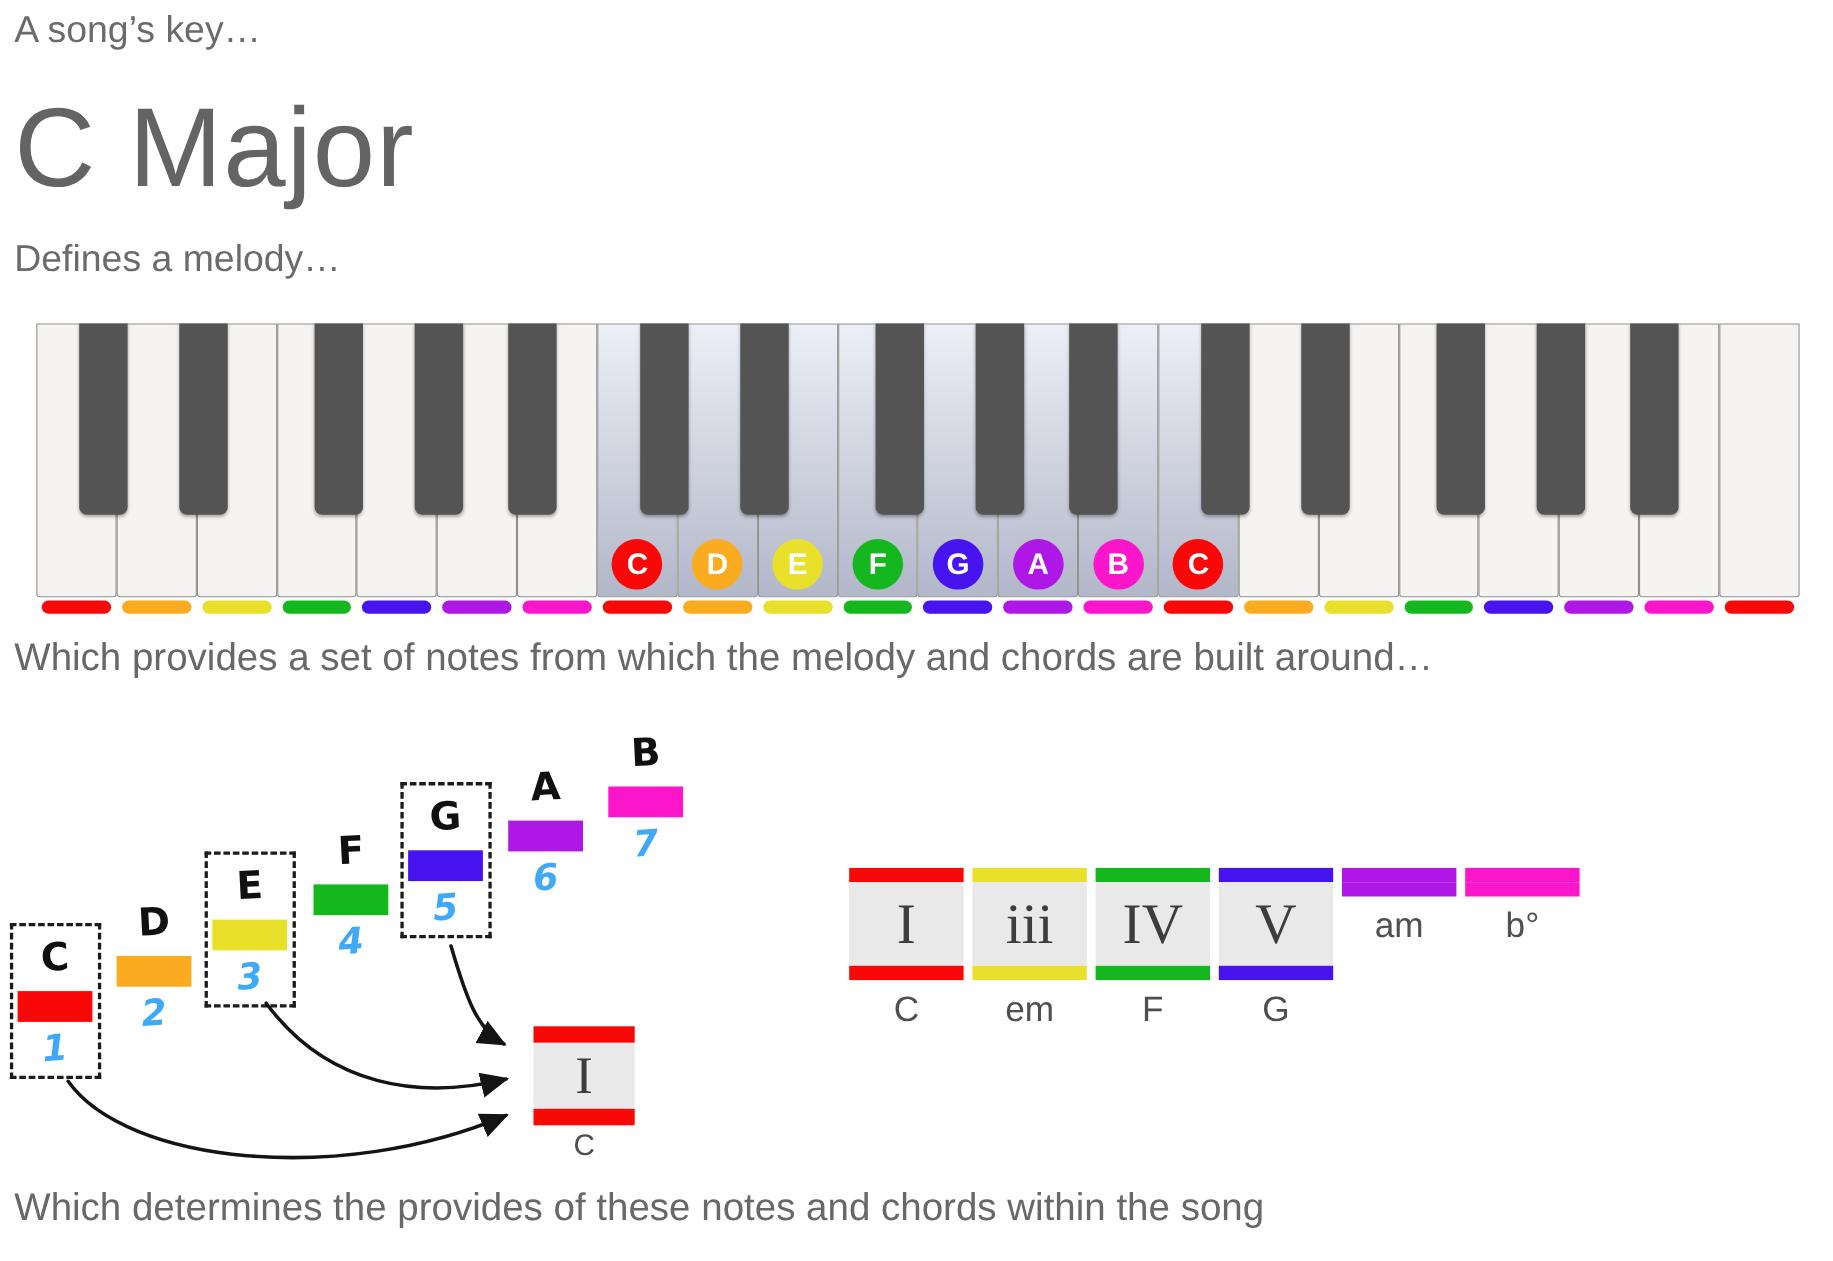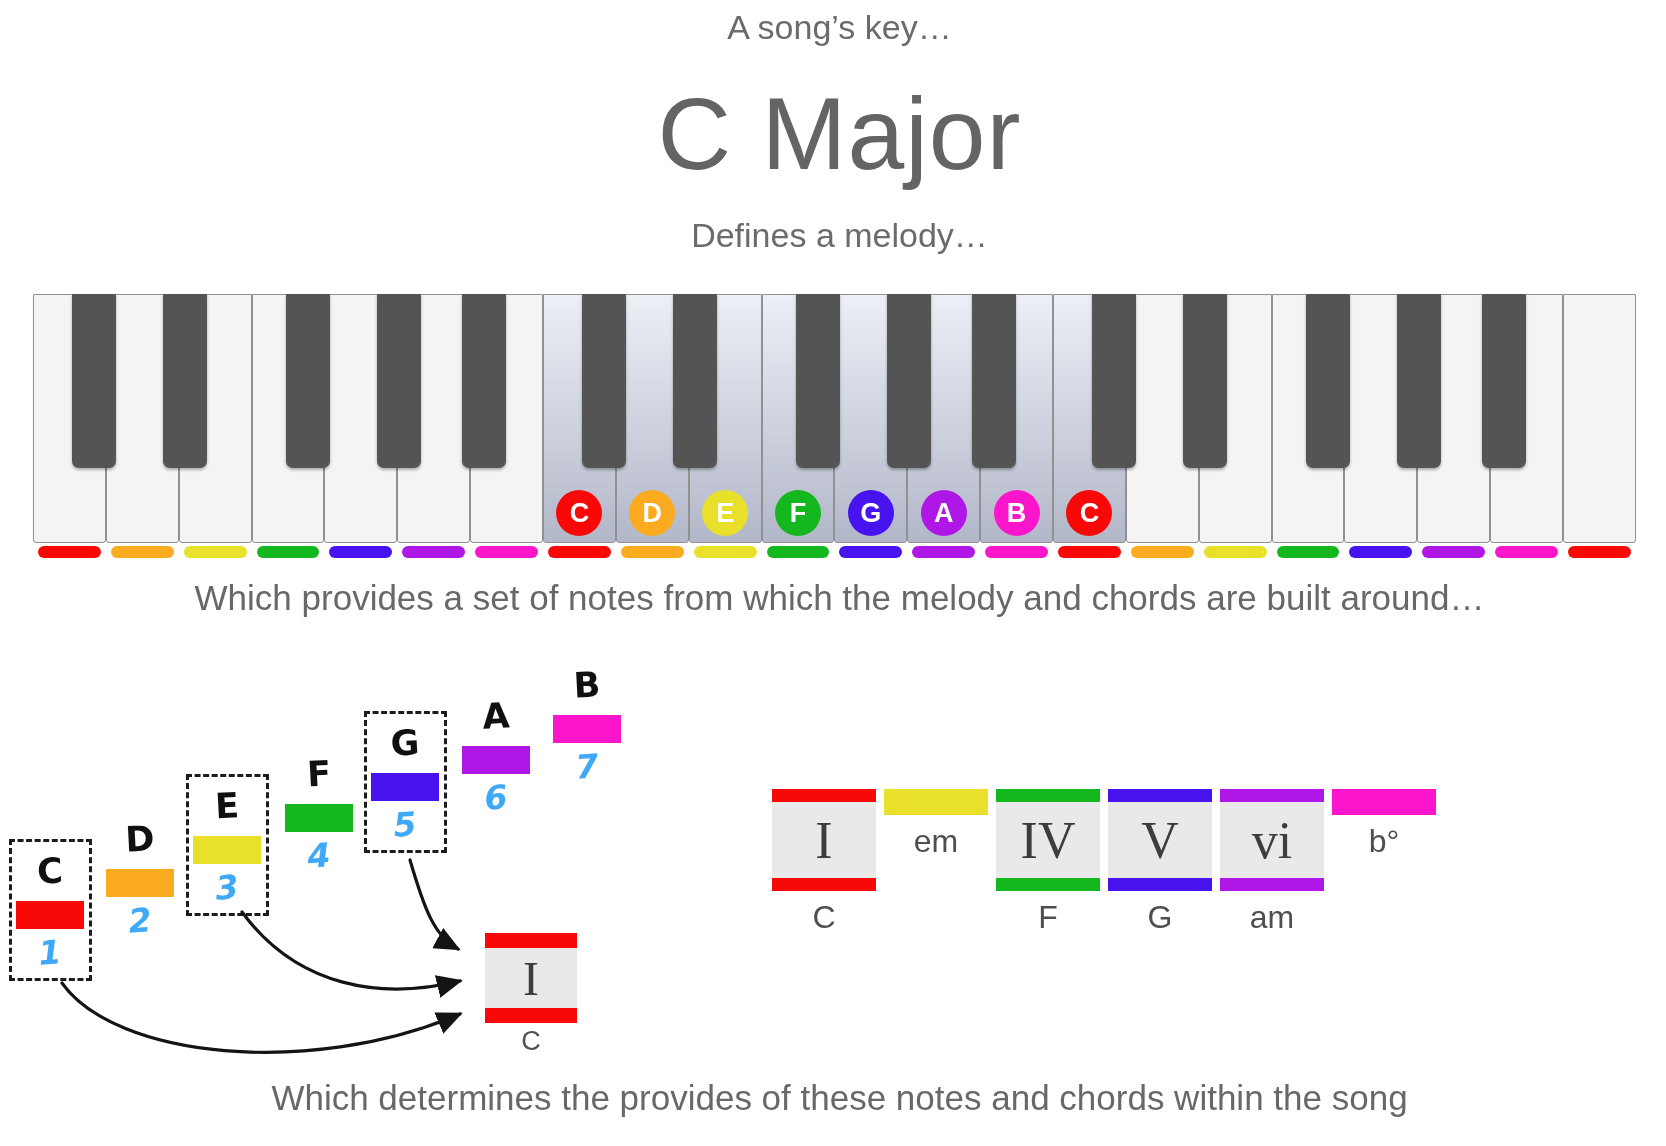"A song’s key…" .ctr { text-align: center -> left }
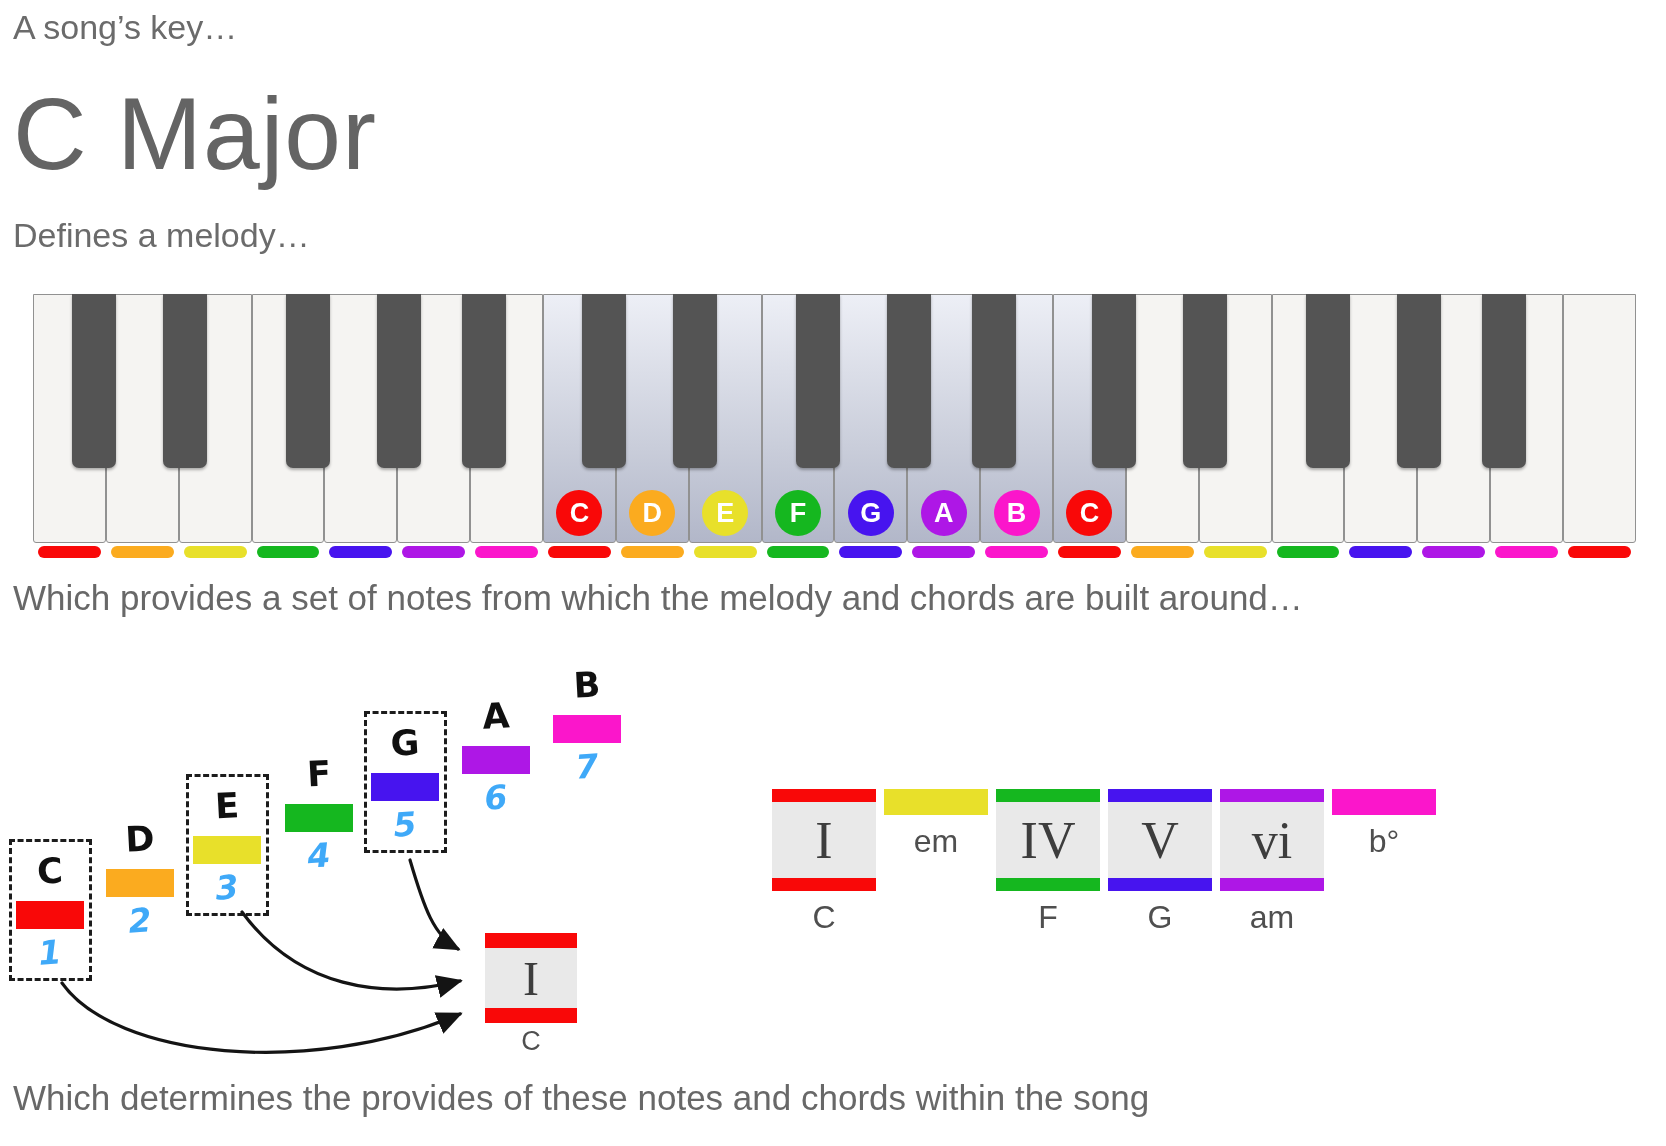"iii" div.cbody { html: none -> <div>iii</div> }
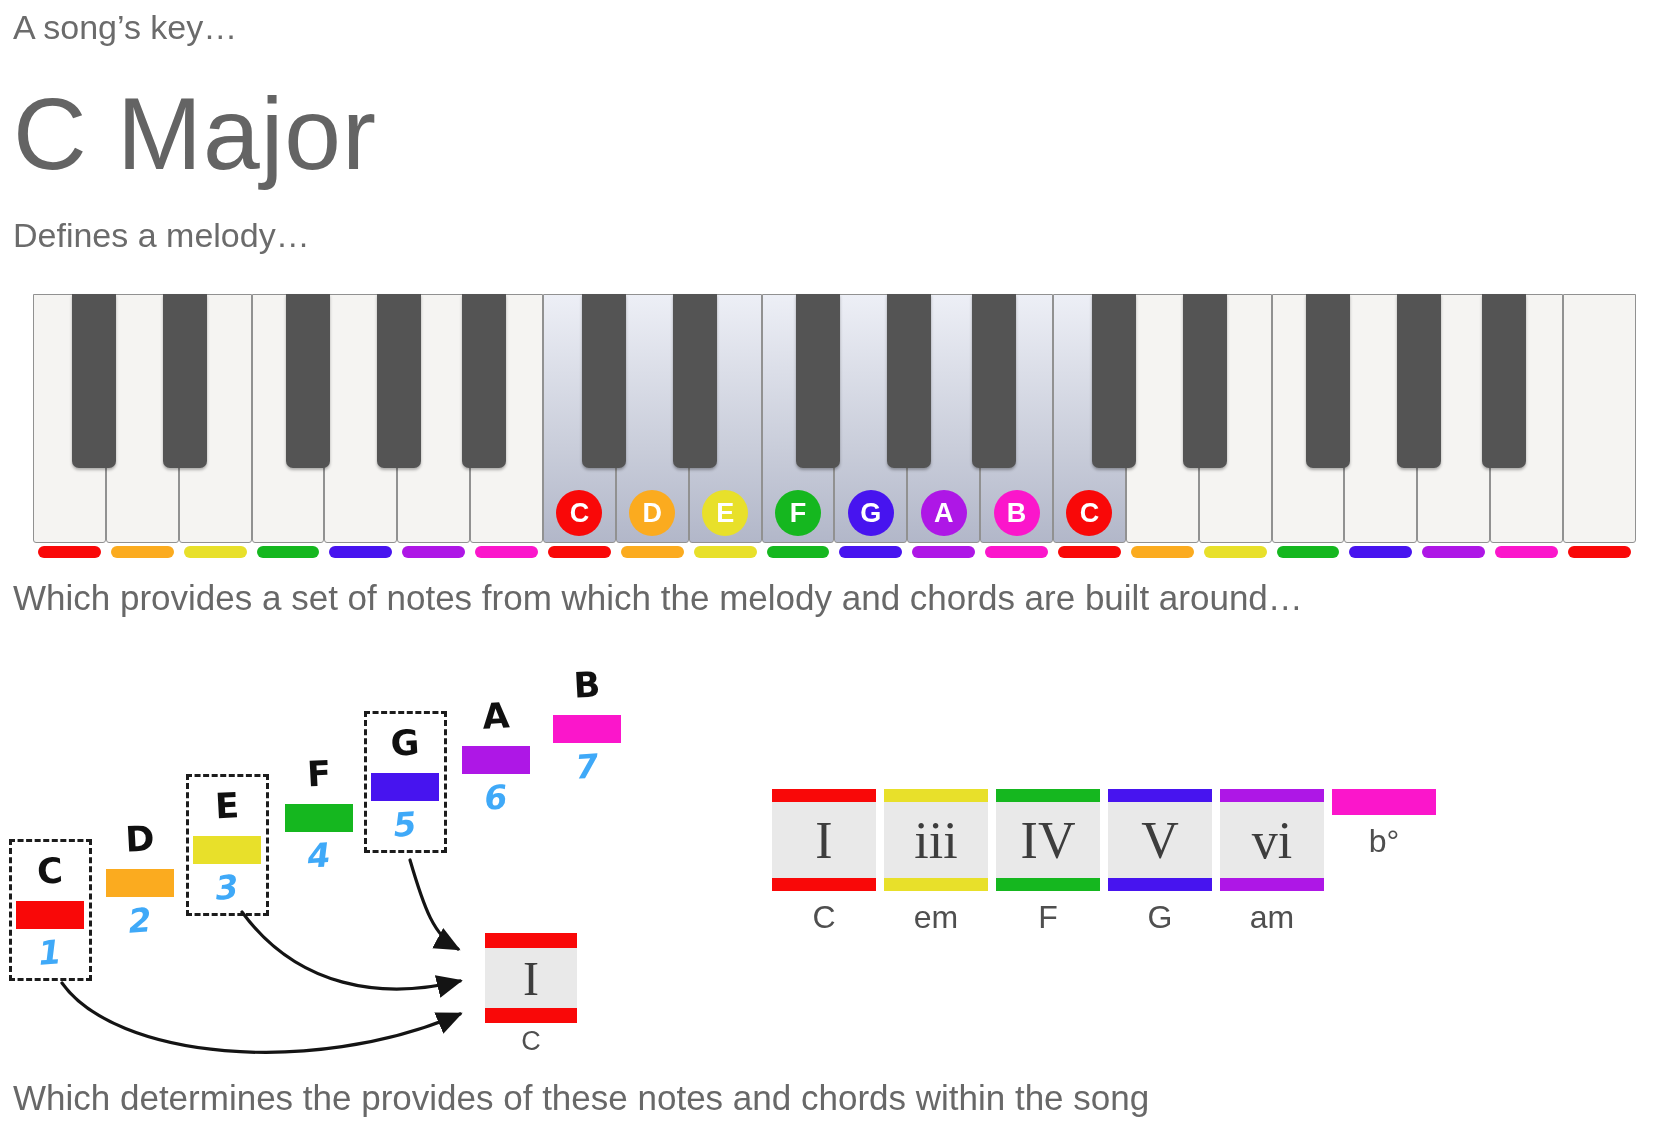"vi" div.cbody { html: <div>vi</div> -> none }
